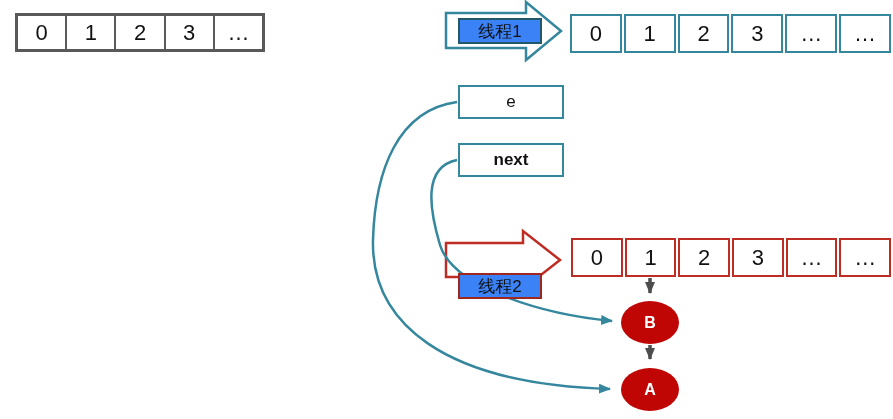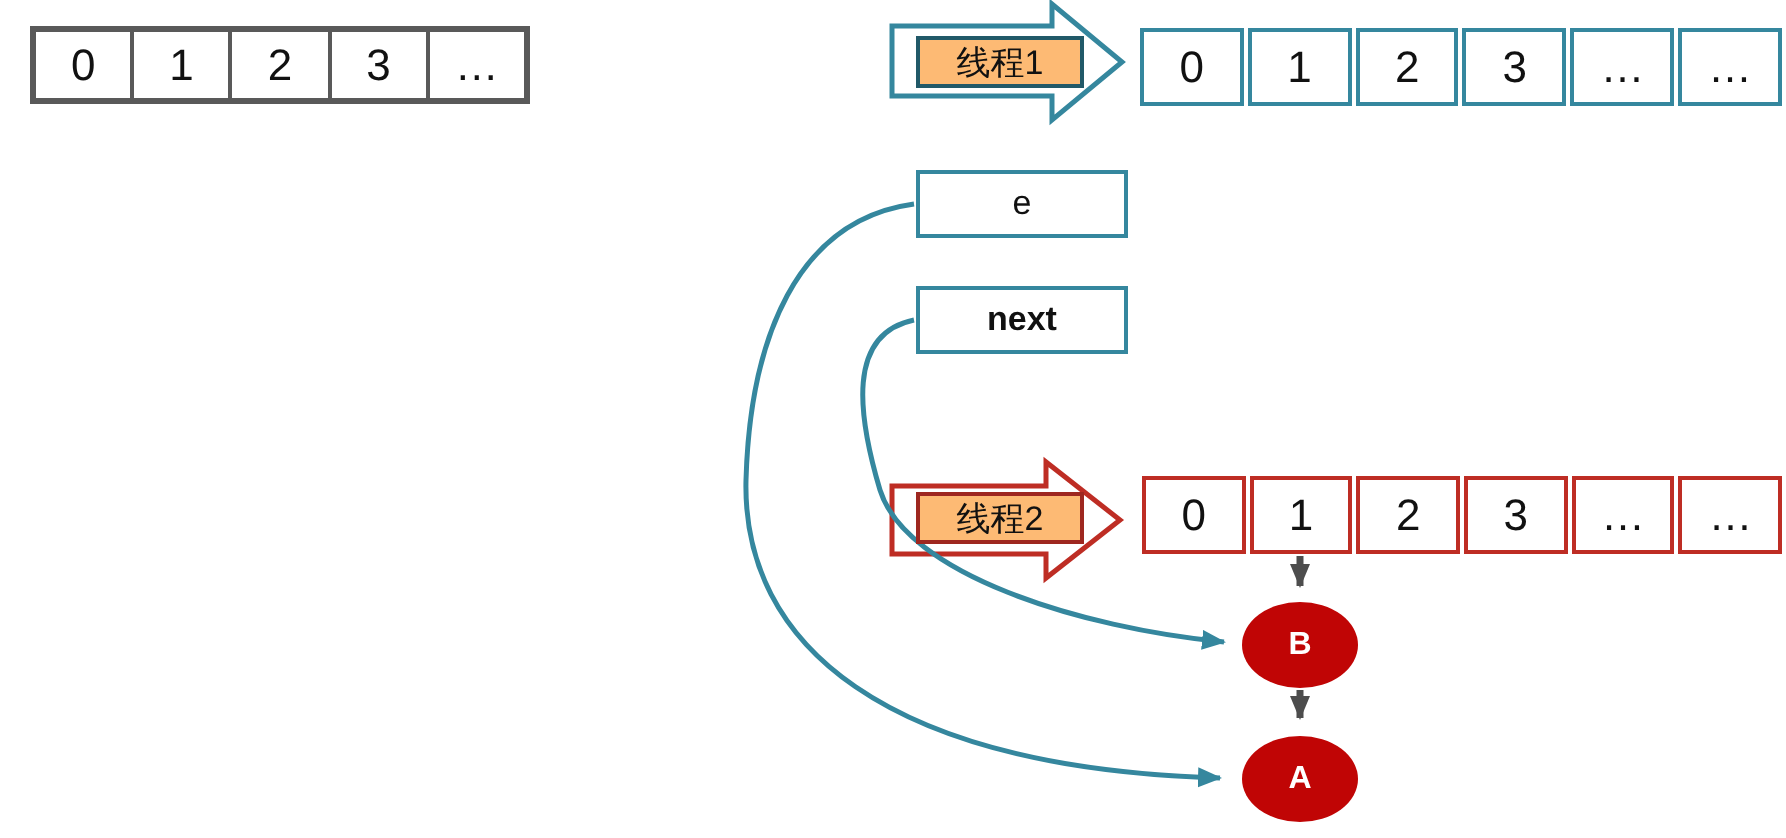"线程1" .label-box { background: #fdba74 -> #3b82f6 }
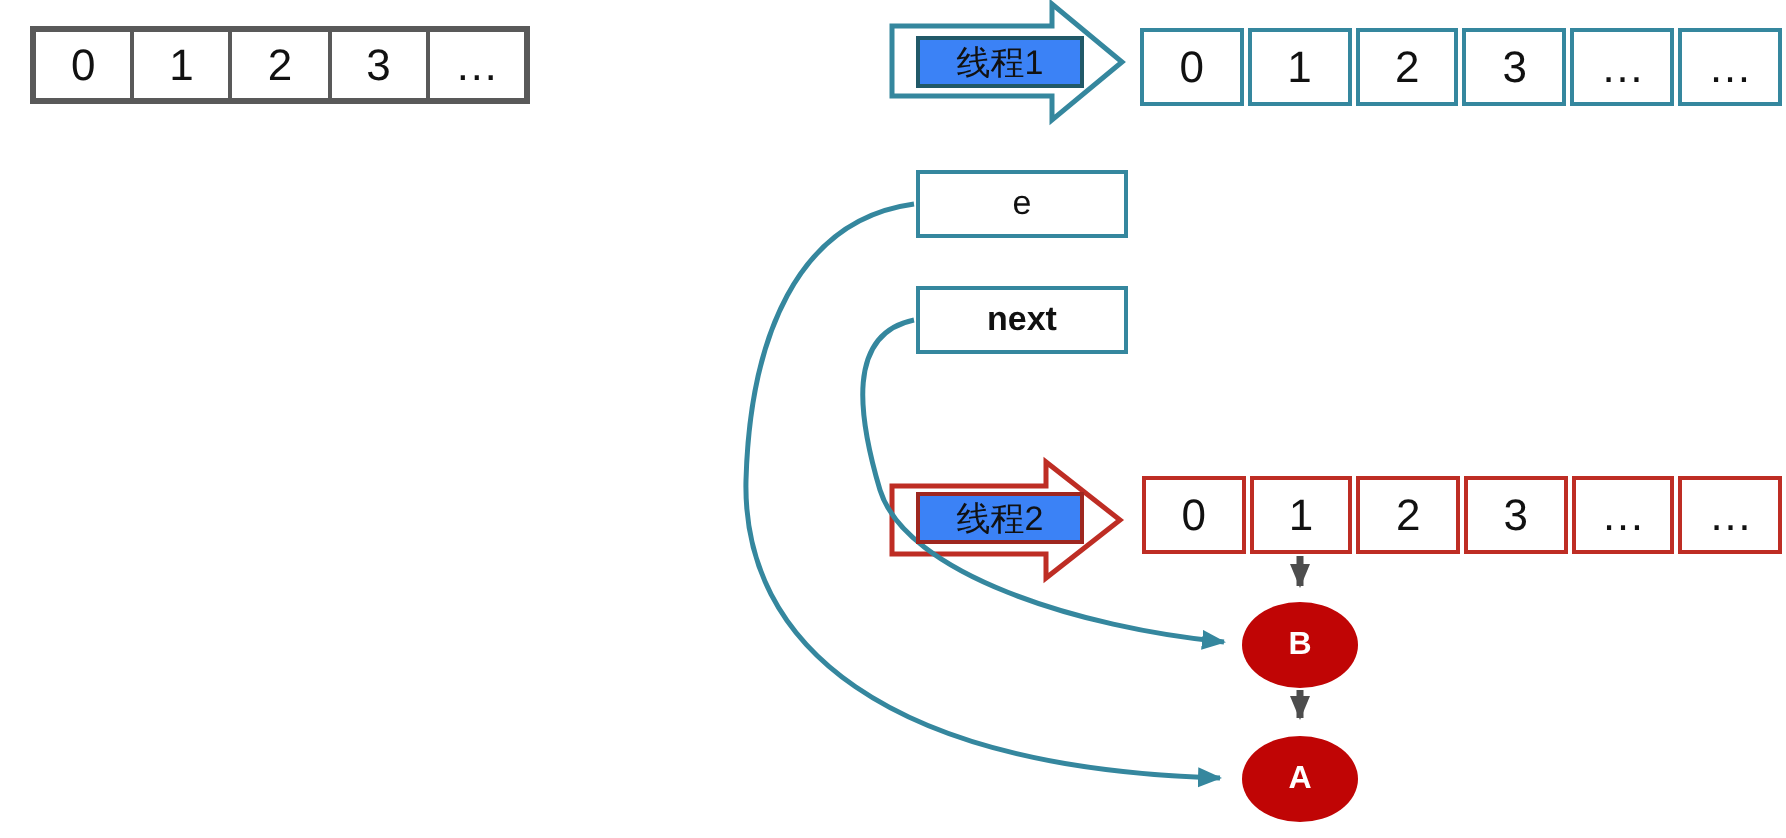"线程2" .thread-label-2 { margin-top: none -> 27px }
